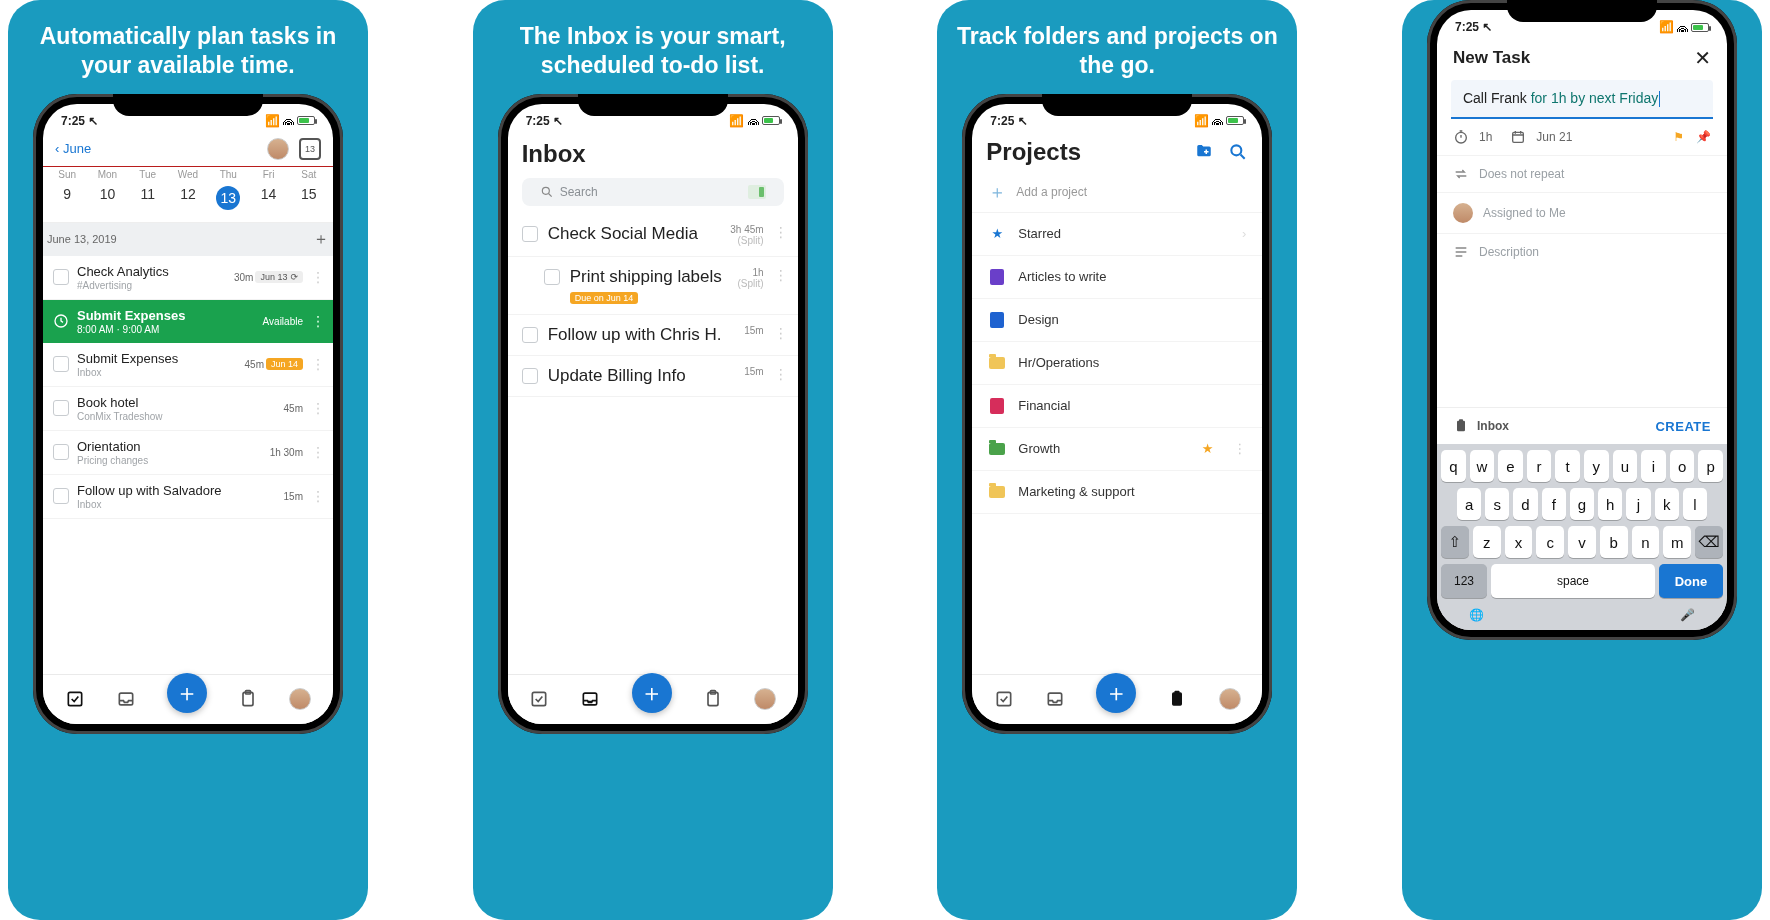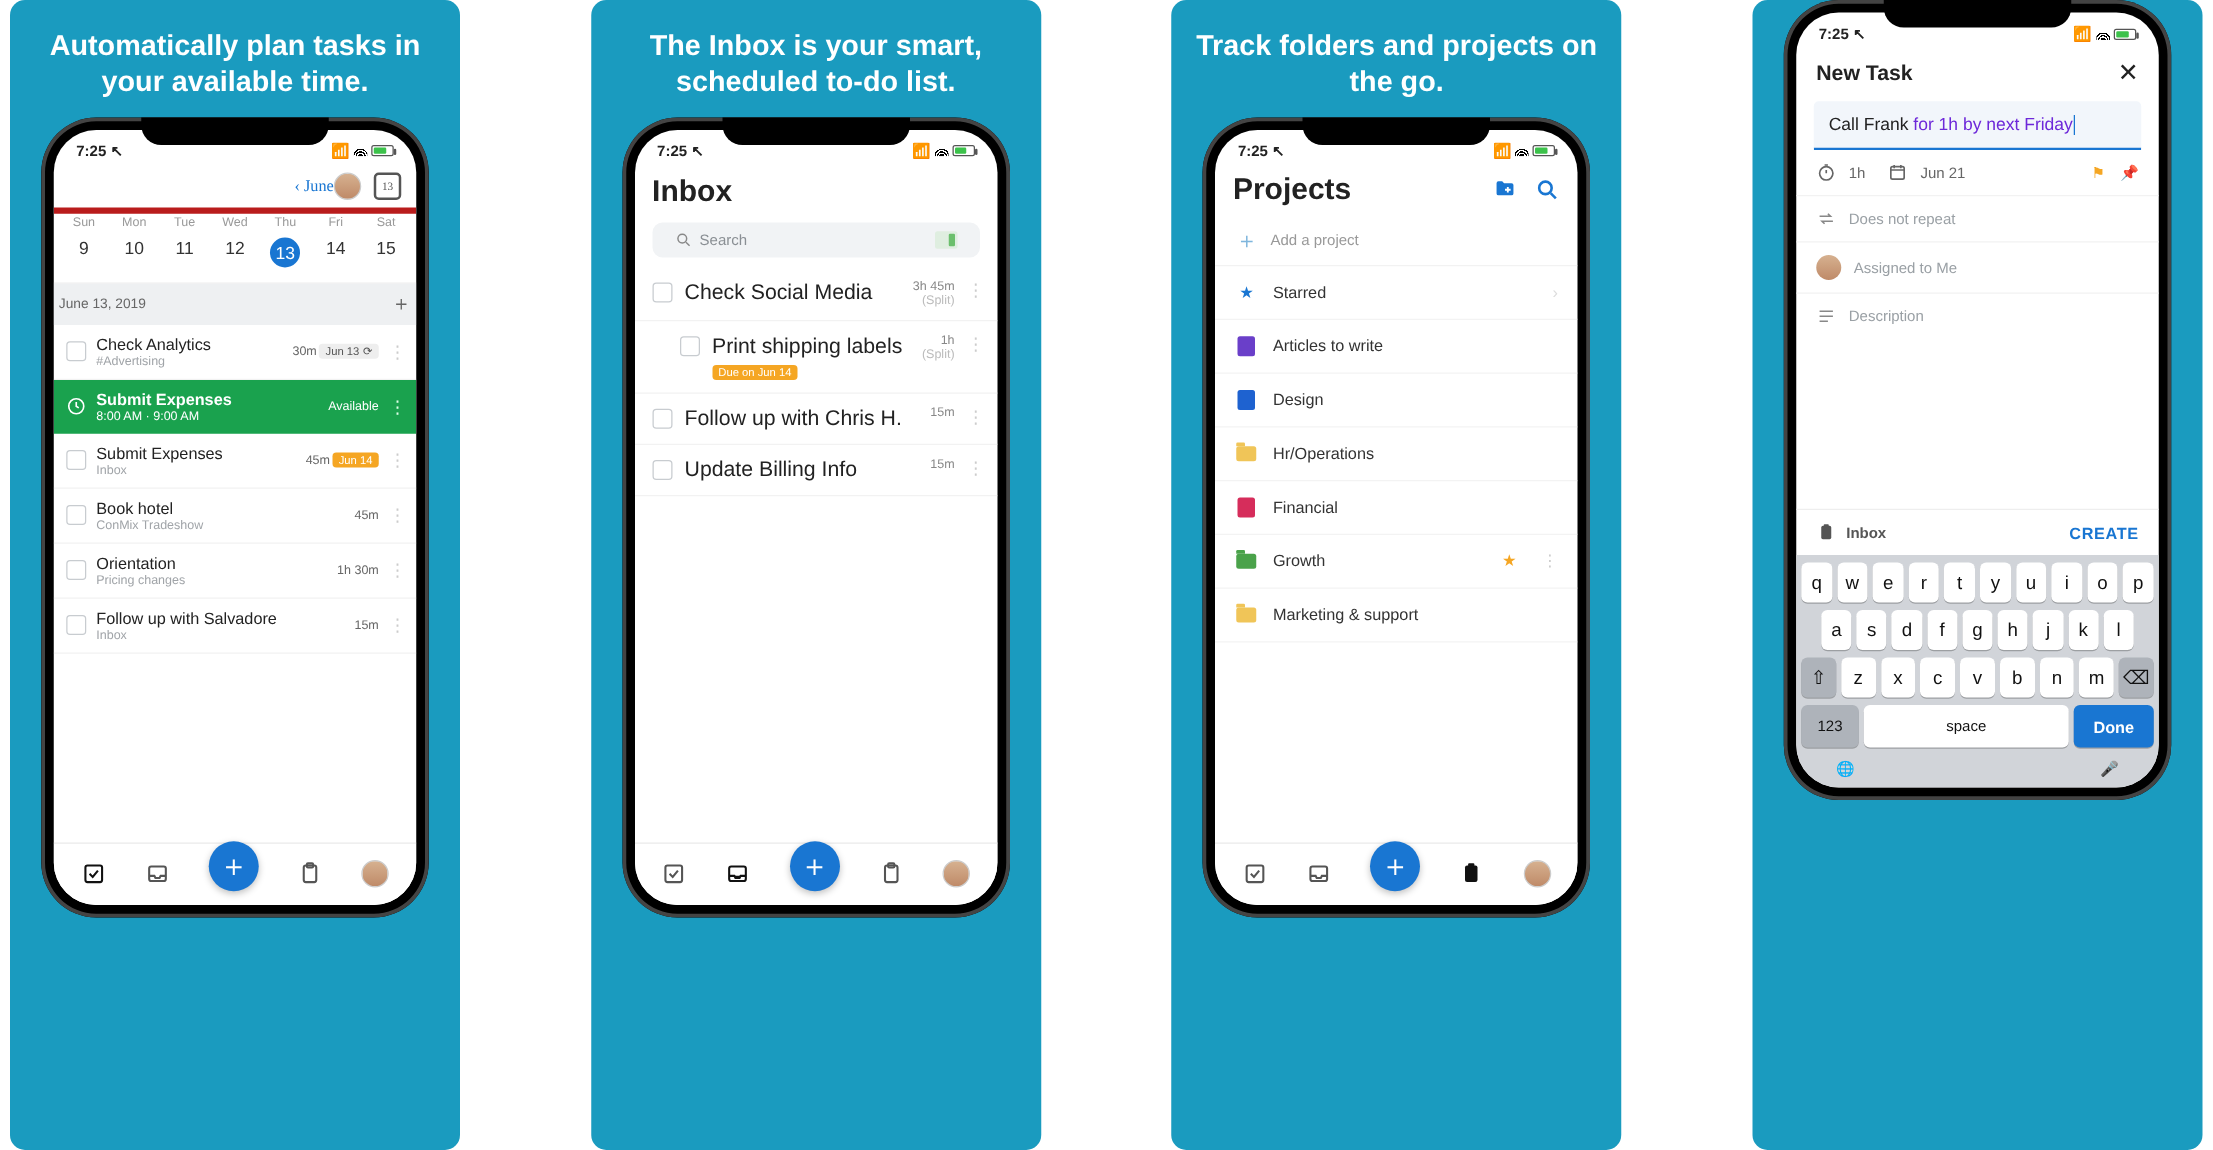"Automatically plan tasks in your" .panel { border-radius: 12px -> 32px }
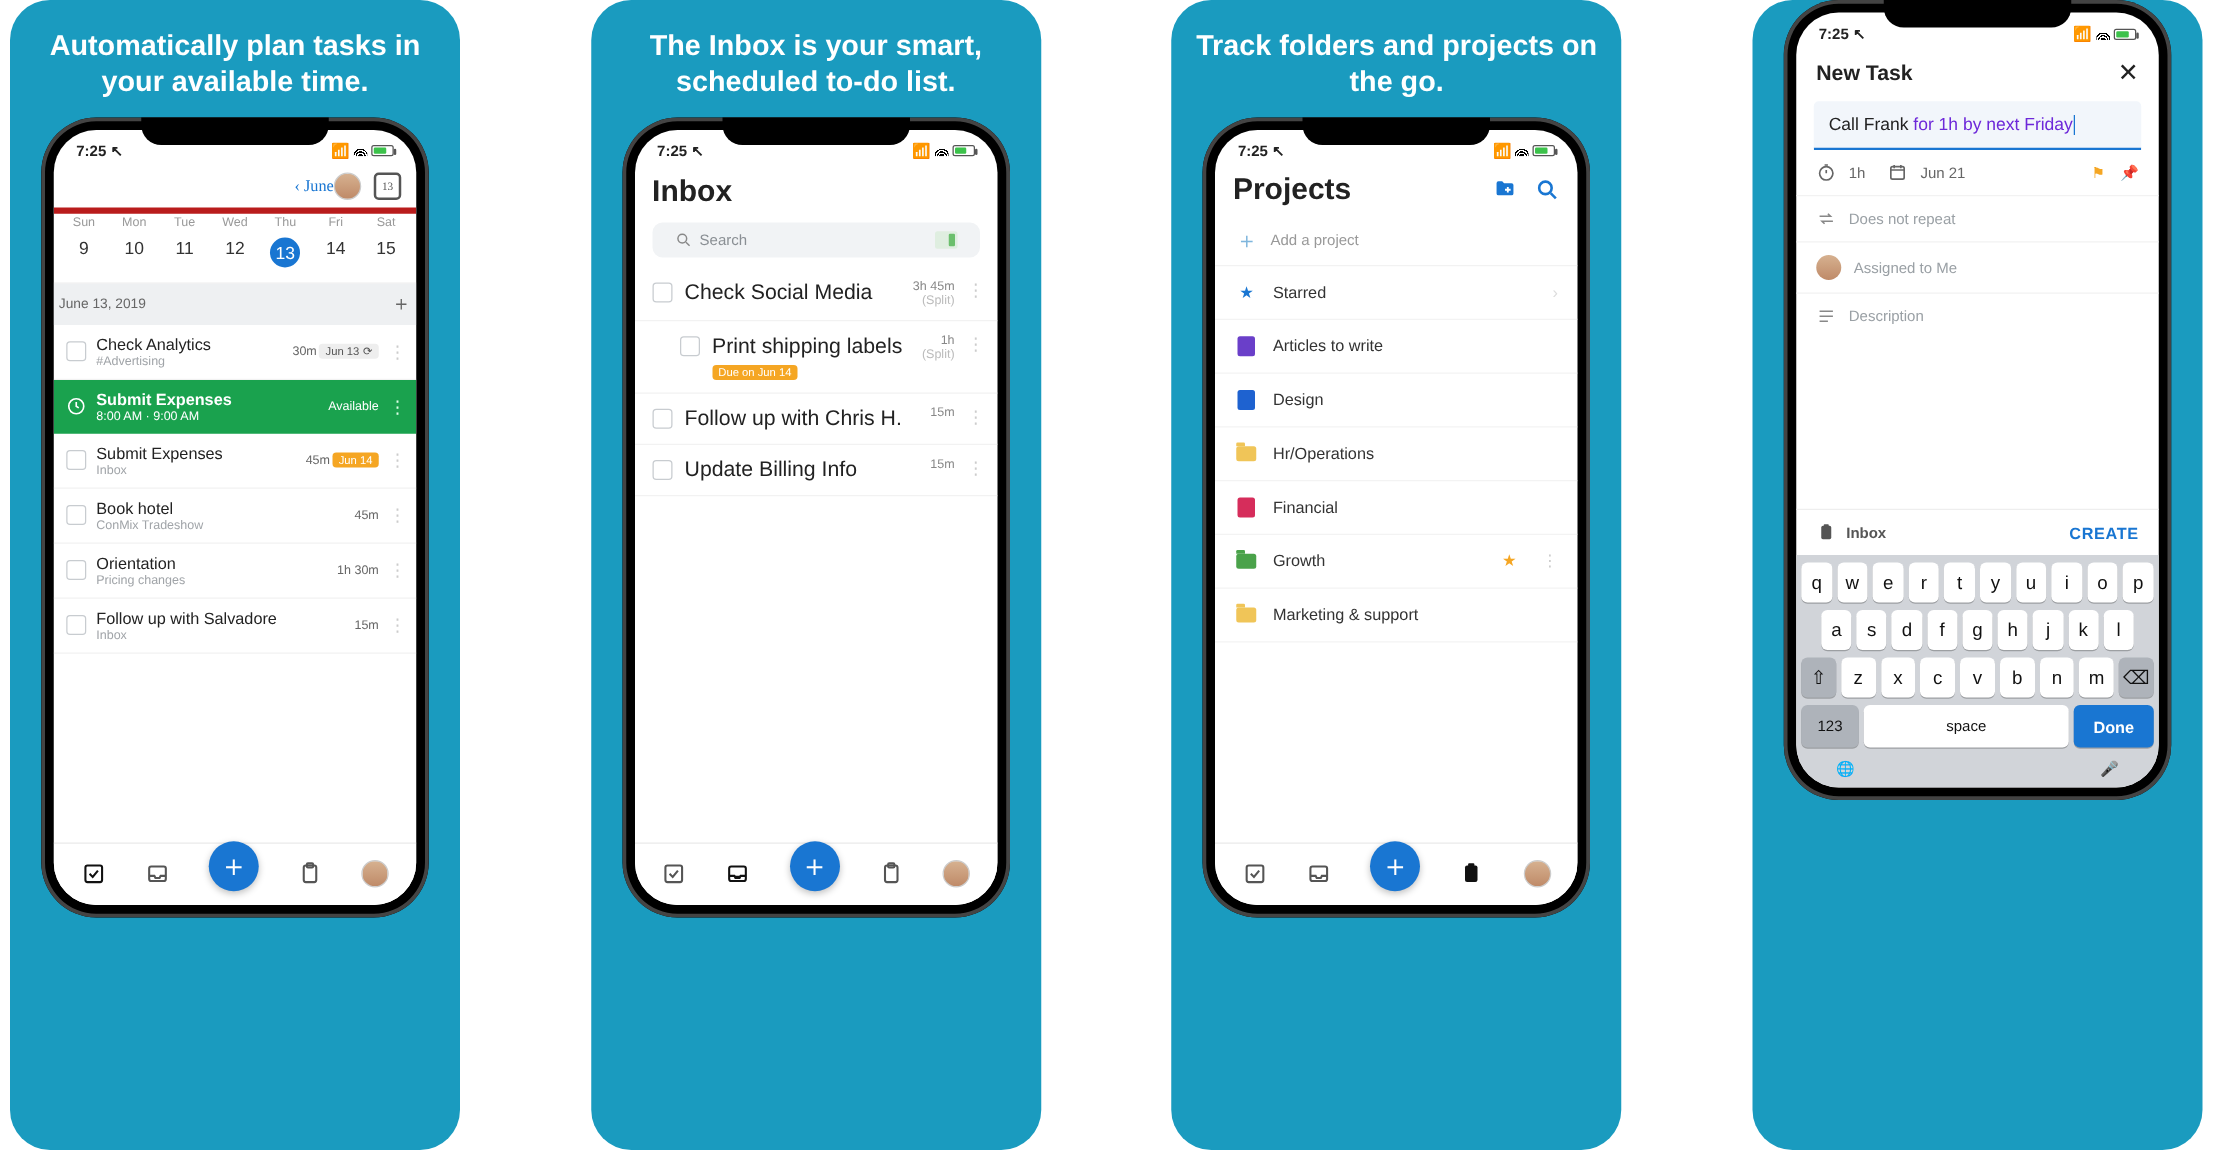"for 1h by next Friday" .nt-input .hint { color: #6d28d9 -> #0f766e }
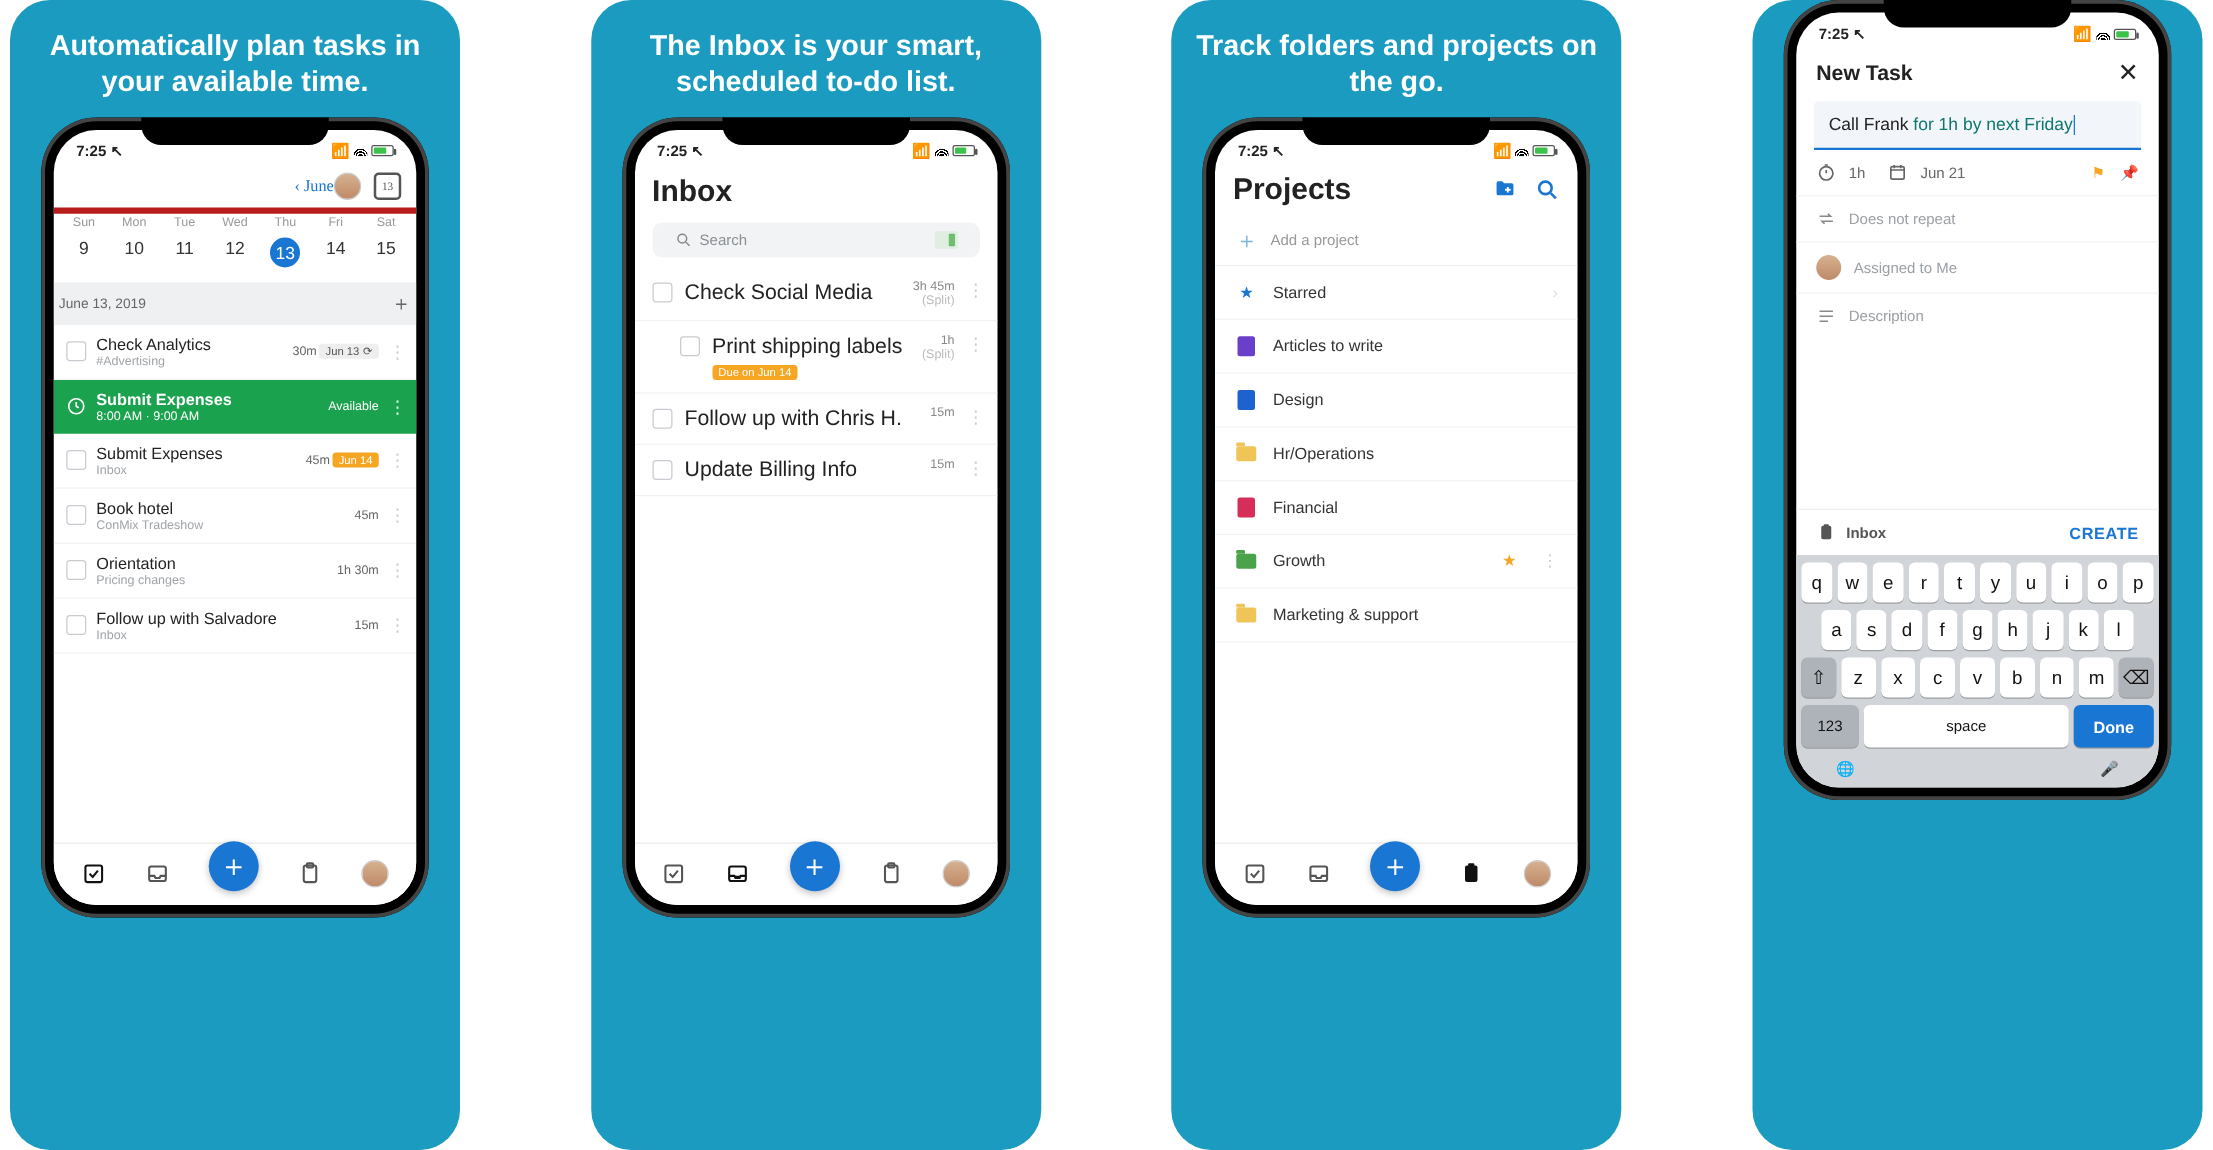"‹ June" .hdr1 { border-bottom: 5px solid #b91c1c -> 1px solid #b91c1c; font-family: Liberation Serif, serif -> none; justify-content: flex-end -> space-between }
